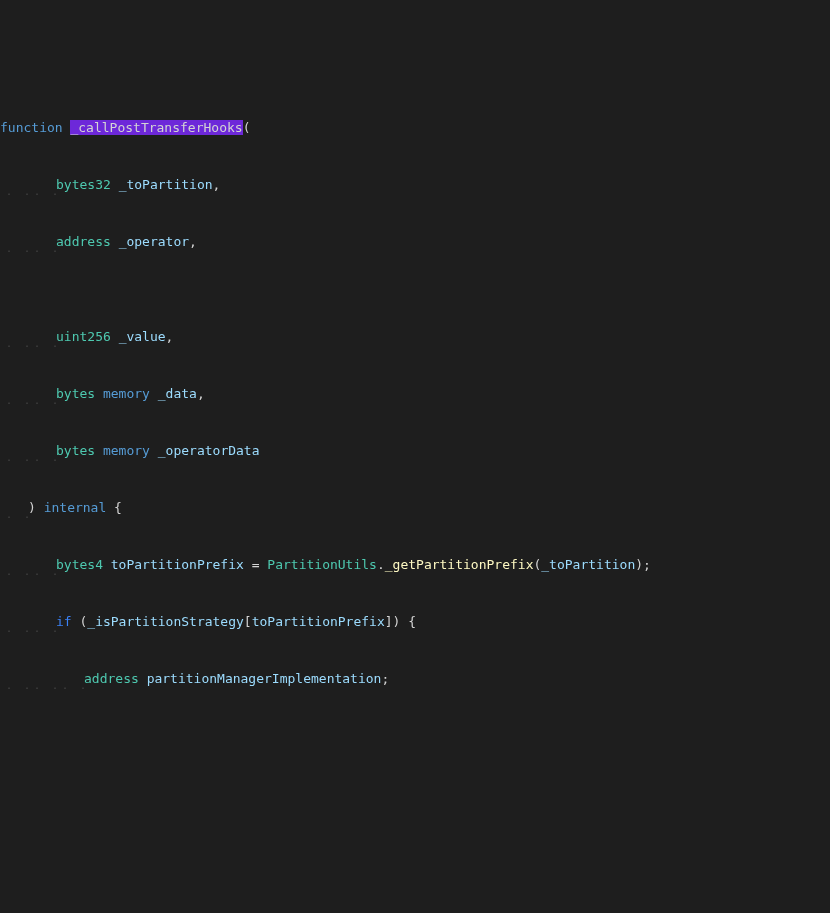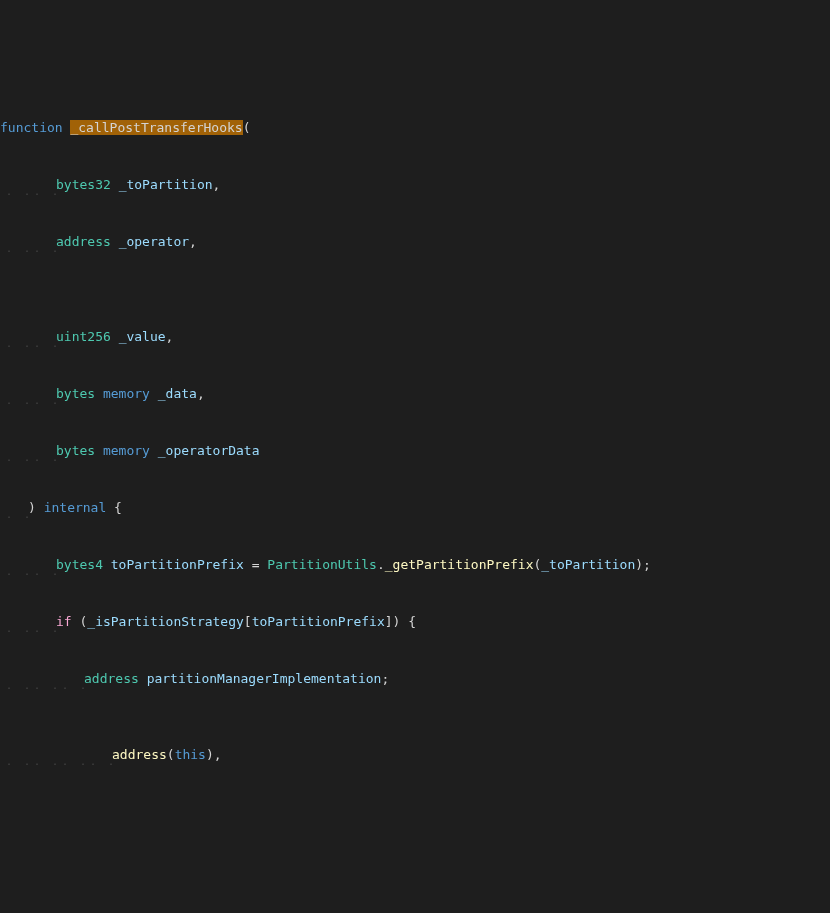"_callPostTransferHooks" .sel { background: #a16207 -> #6d28d9 }
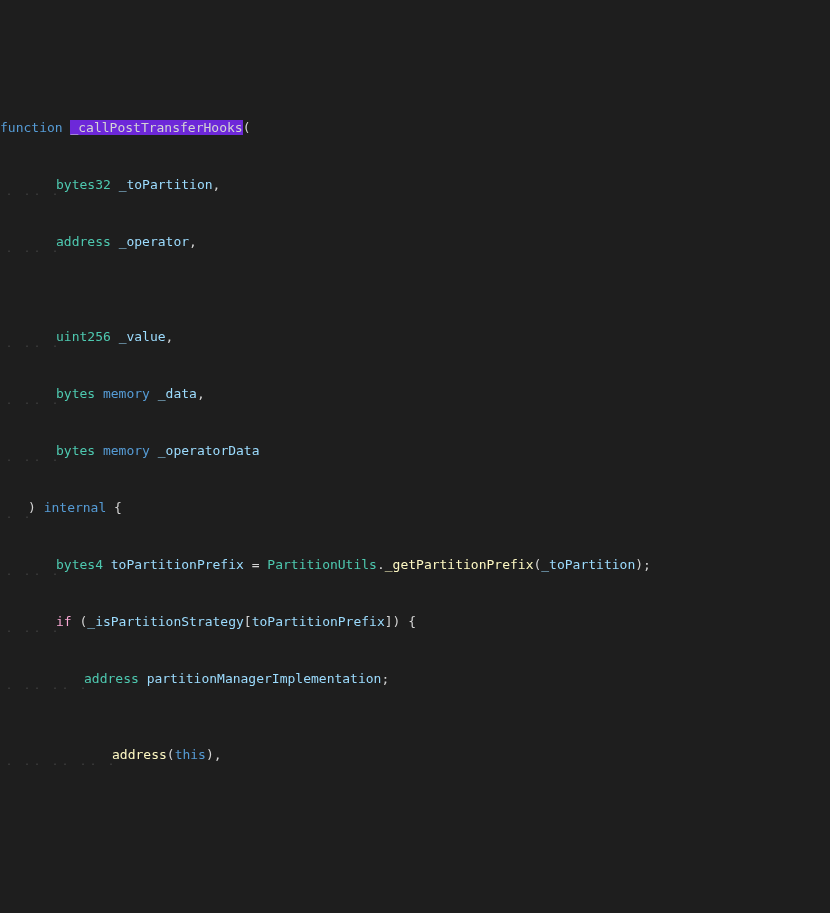"if" .tok-ctl { color: #f9a8d4 -> #3b82f6 }
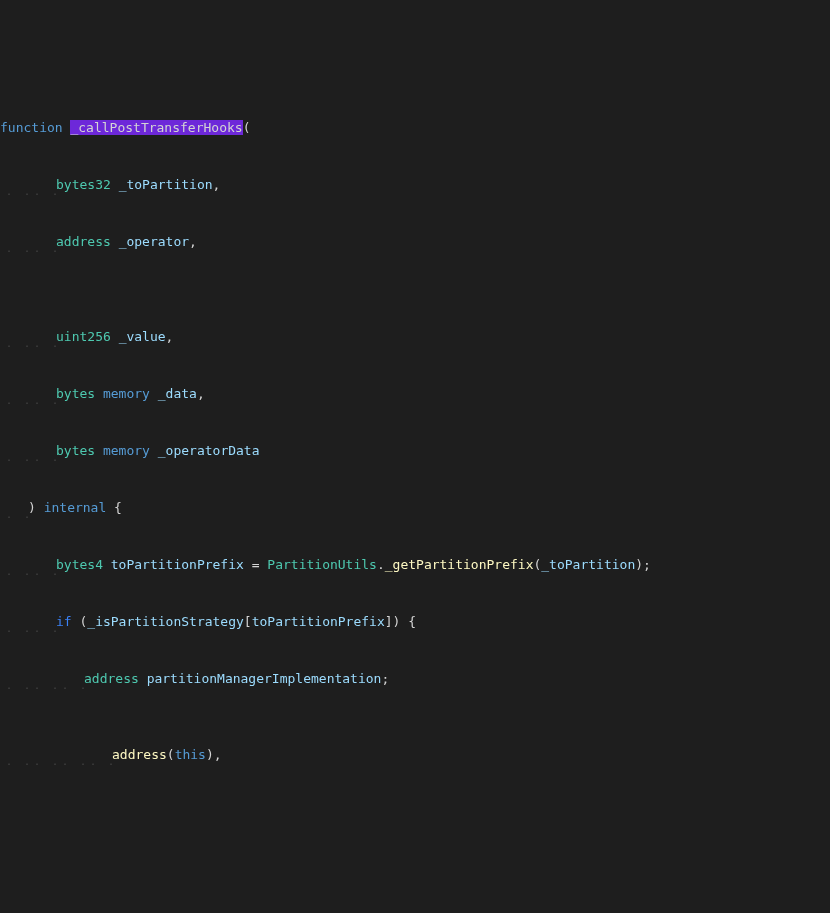"address(this)," div.line { html: <div><span></span><span></span><span></span><span></span><span><span>address</span><span>(</span><span>this</span><span>),</span></span></div> -> none }
